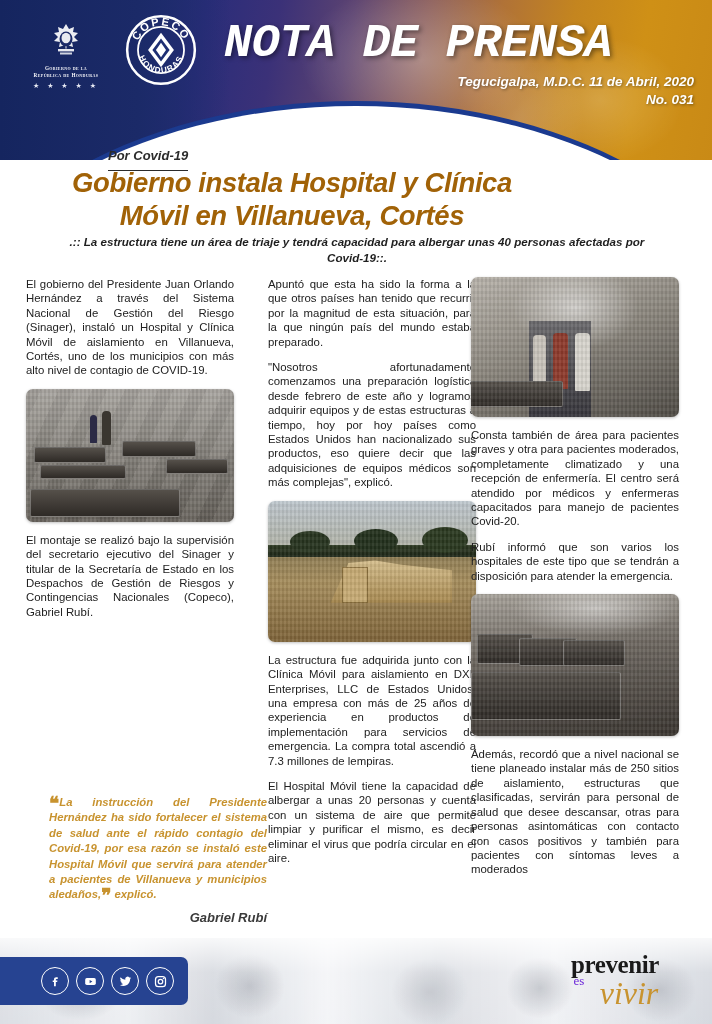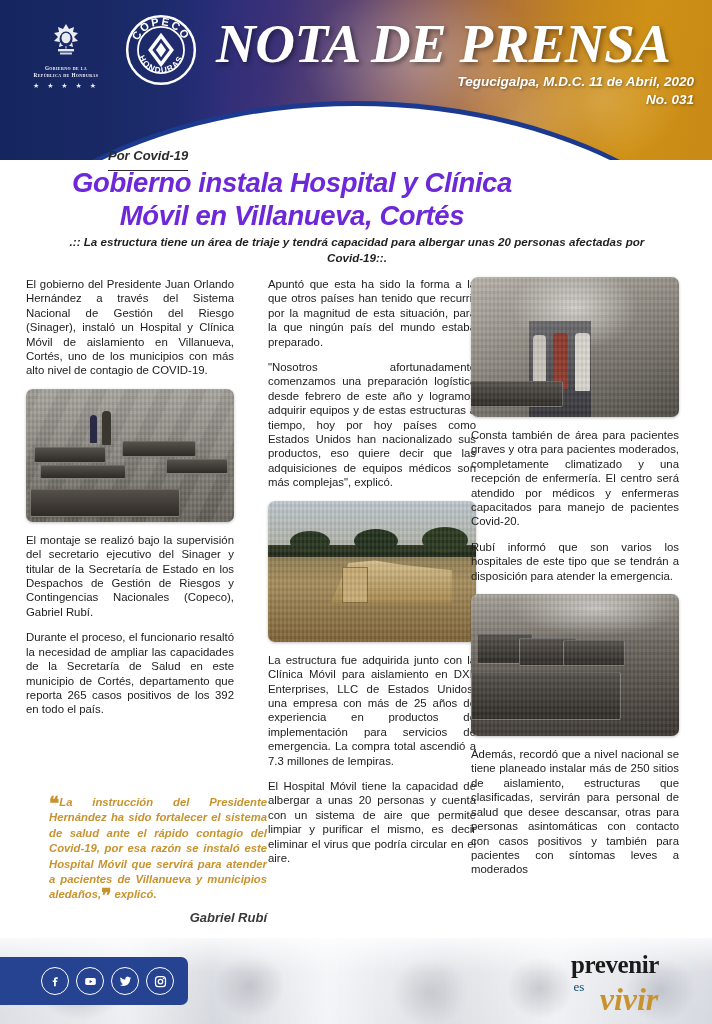"NOTA DE PRENSA" .nota-title { font-family: Liberation Serif, serif -> Liberation Mono, monospace; font-size: 55px -> 47px; left: 216px -> 224px }
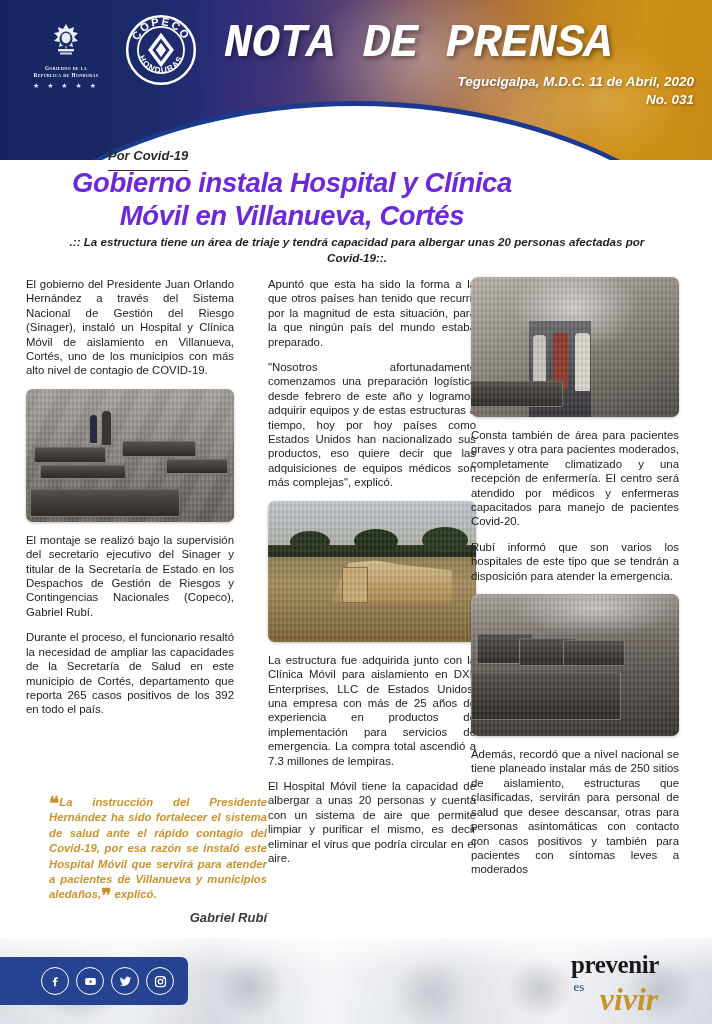"Gobierno instala Hospital y Clínica" .headline { color: #6d28d9 -> #a16207 }
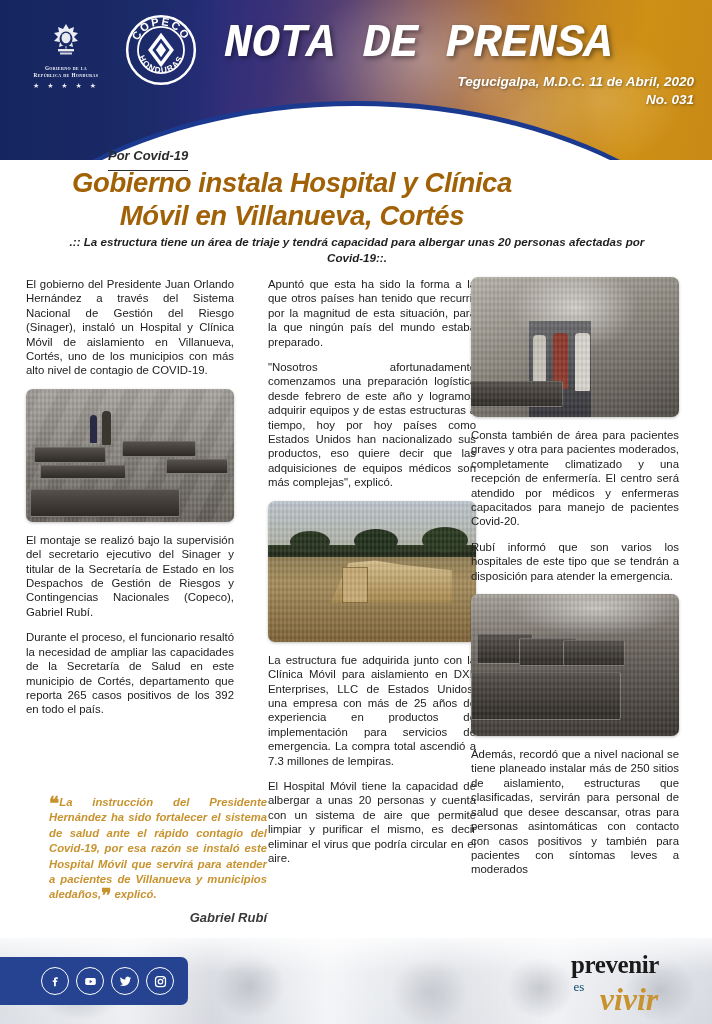".:: La estructura tiene un" div.subhead { text: 20 -> 40 }
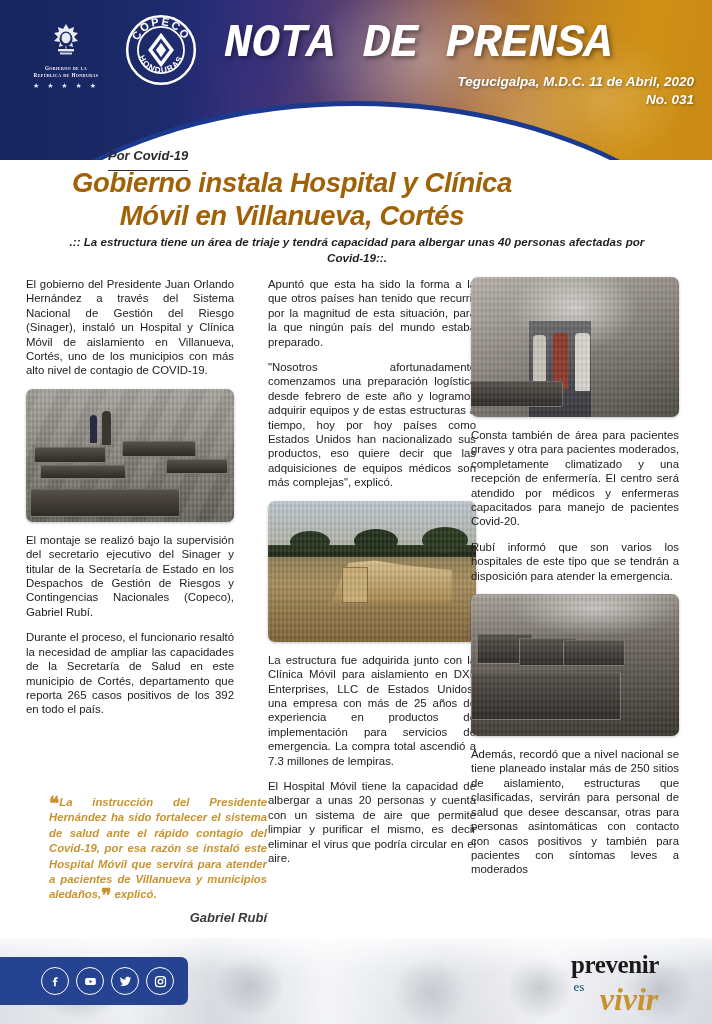"Durante el proceso, el funcionario" p.para { html: <p>Durante el proceso, el funcionario resaltó la necesidad de ampliar las capacidades de la Secretaría de Salud en este municipio de Cortés, departamento que reporta 265 casos positivos de los 392 en todo el país.</p> -> none }
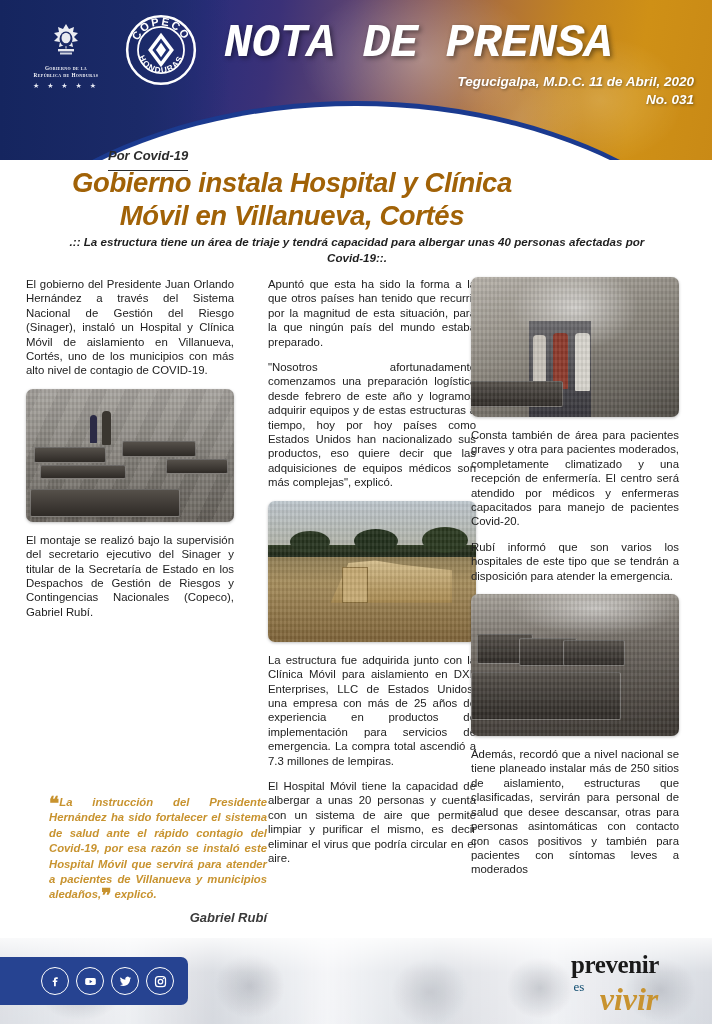"es" .pv-2 { color: #0c4a6e -> #6d28d9; margin-top: 6px -> none }
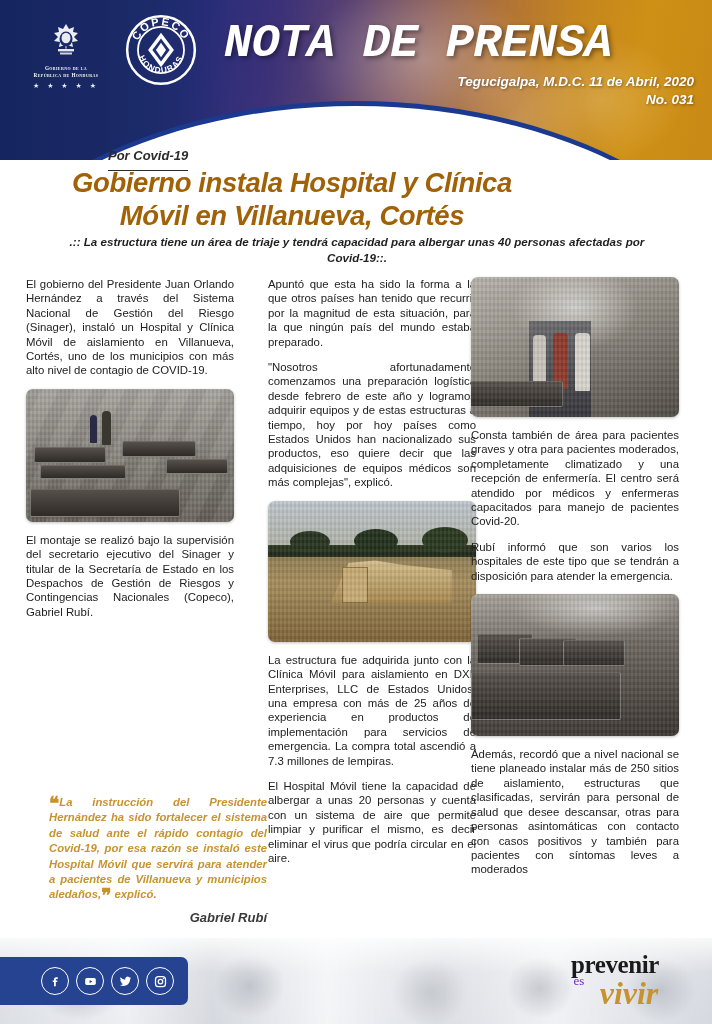"vivir" .pv-3 { font-weight: 700 -> 400 }
